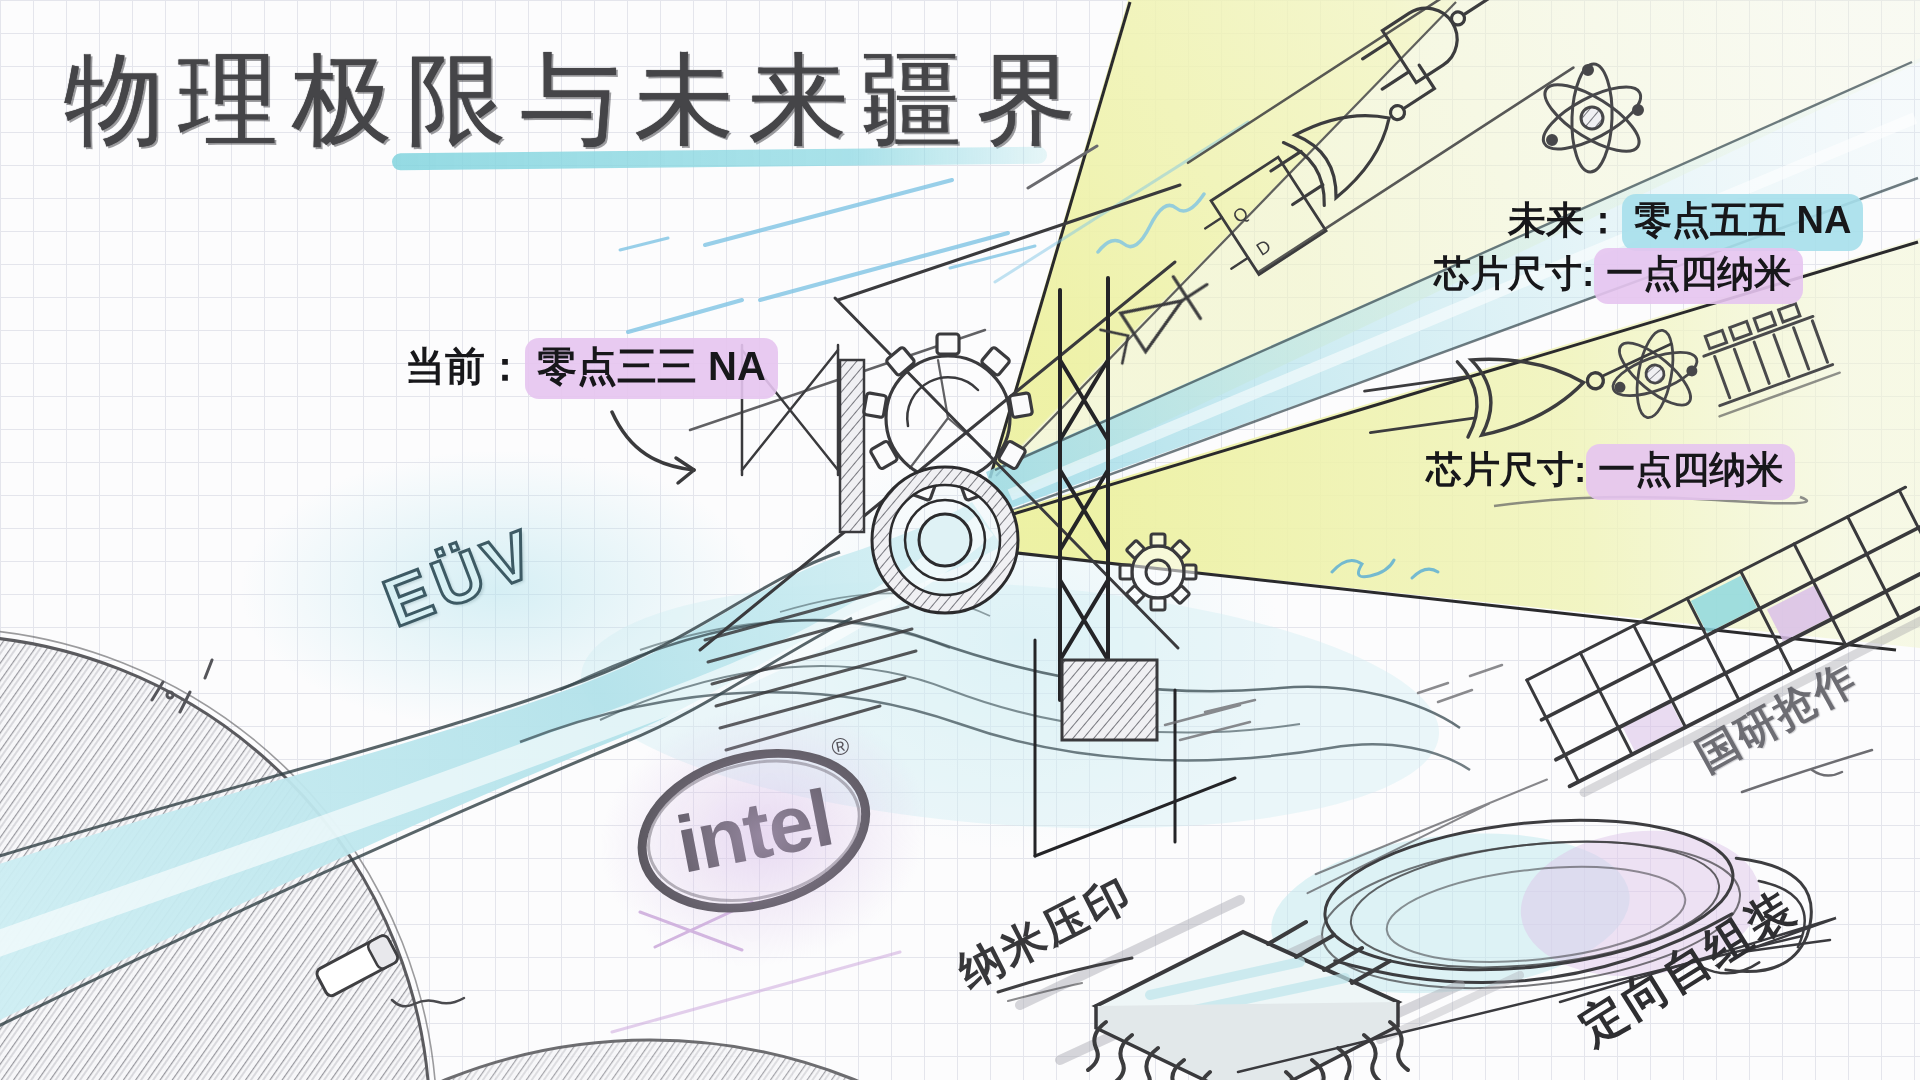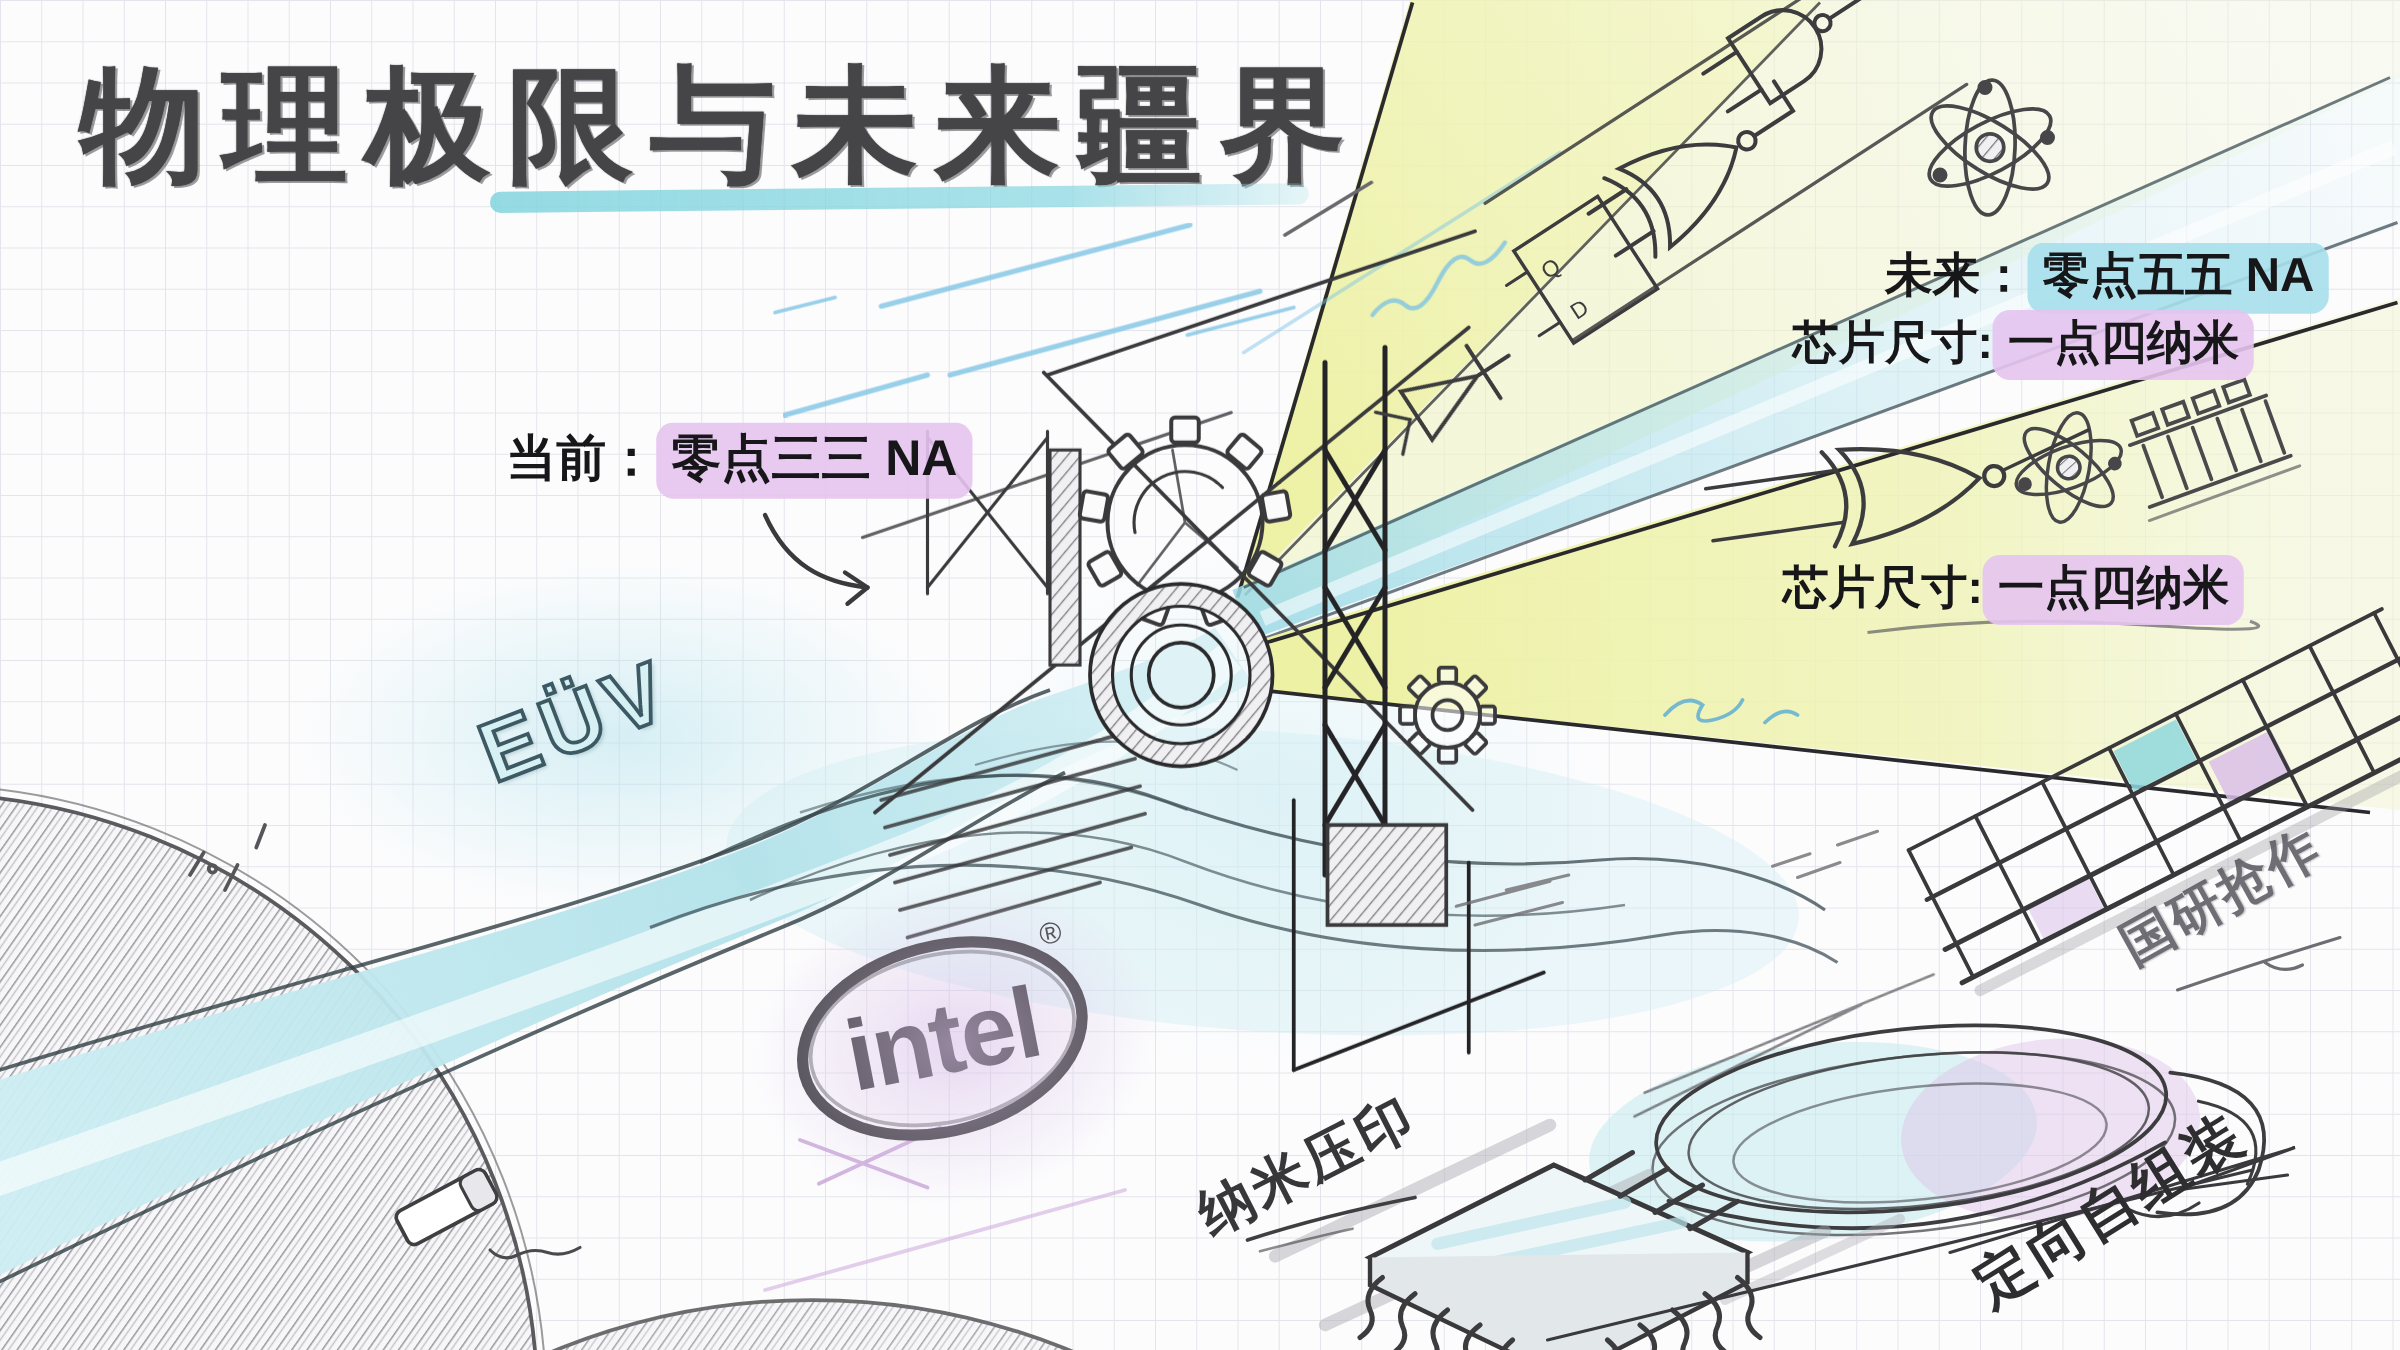"物理极限与未来疆界" .title { font-weight: bold -> normal }
